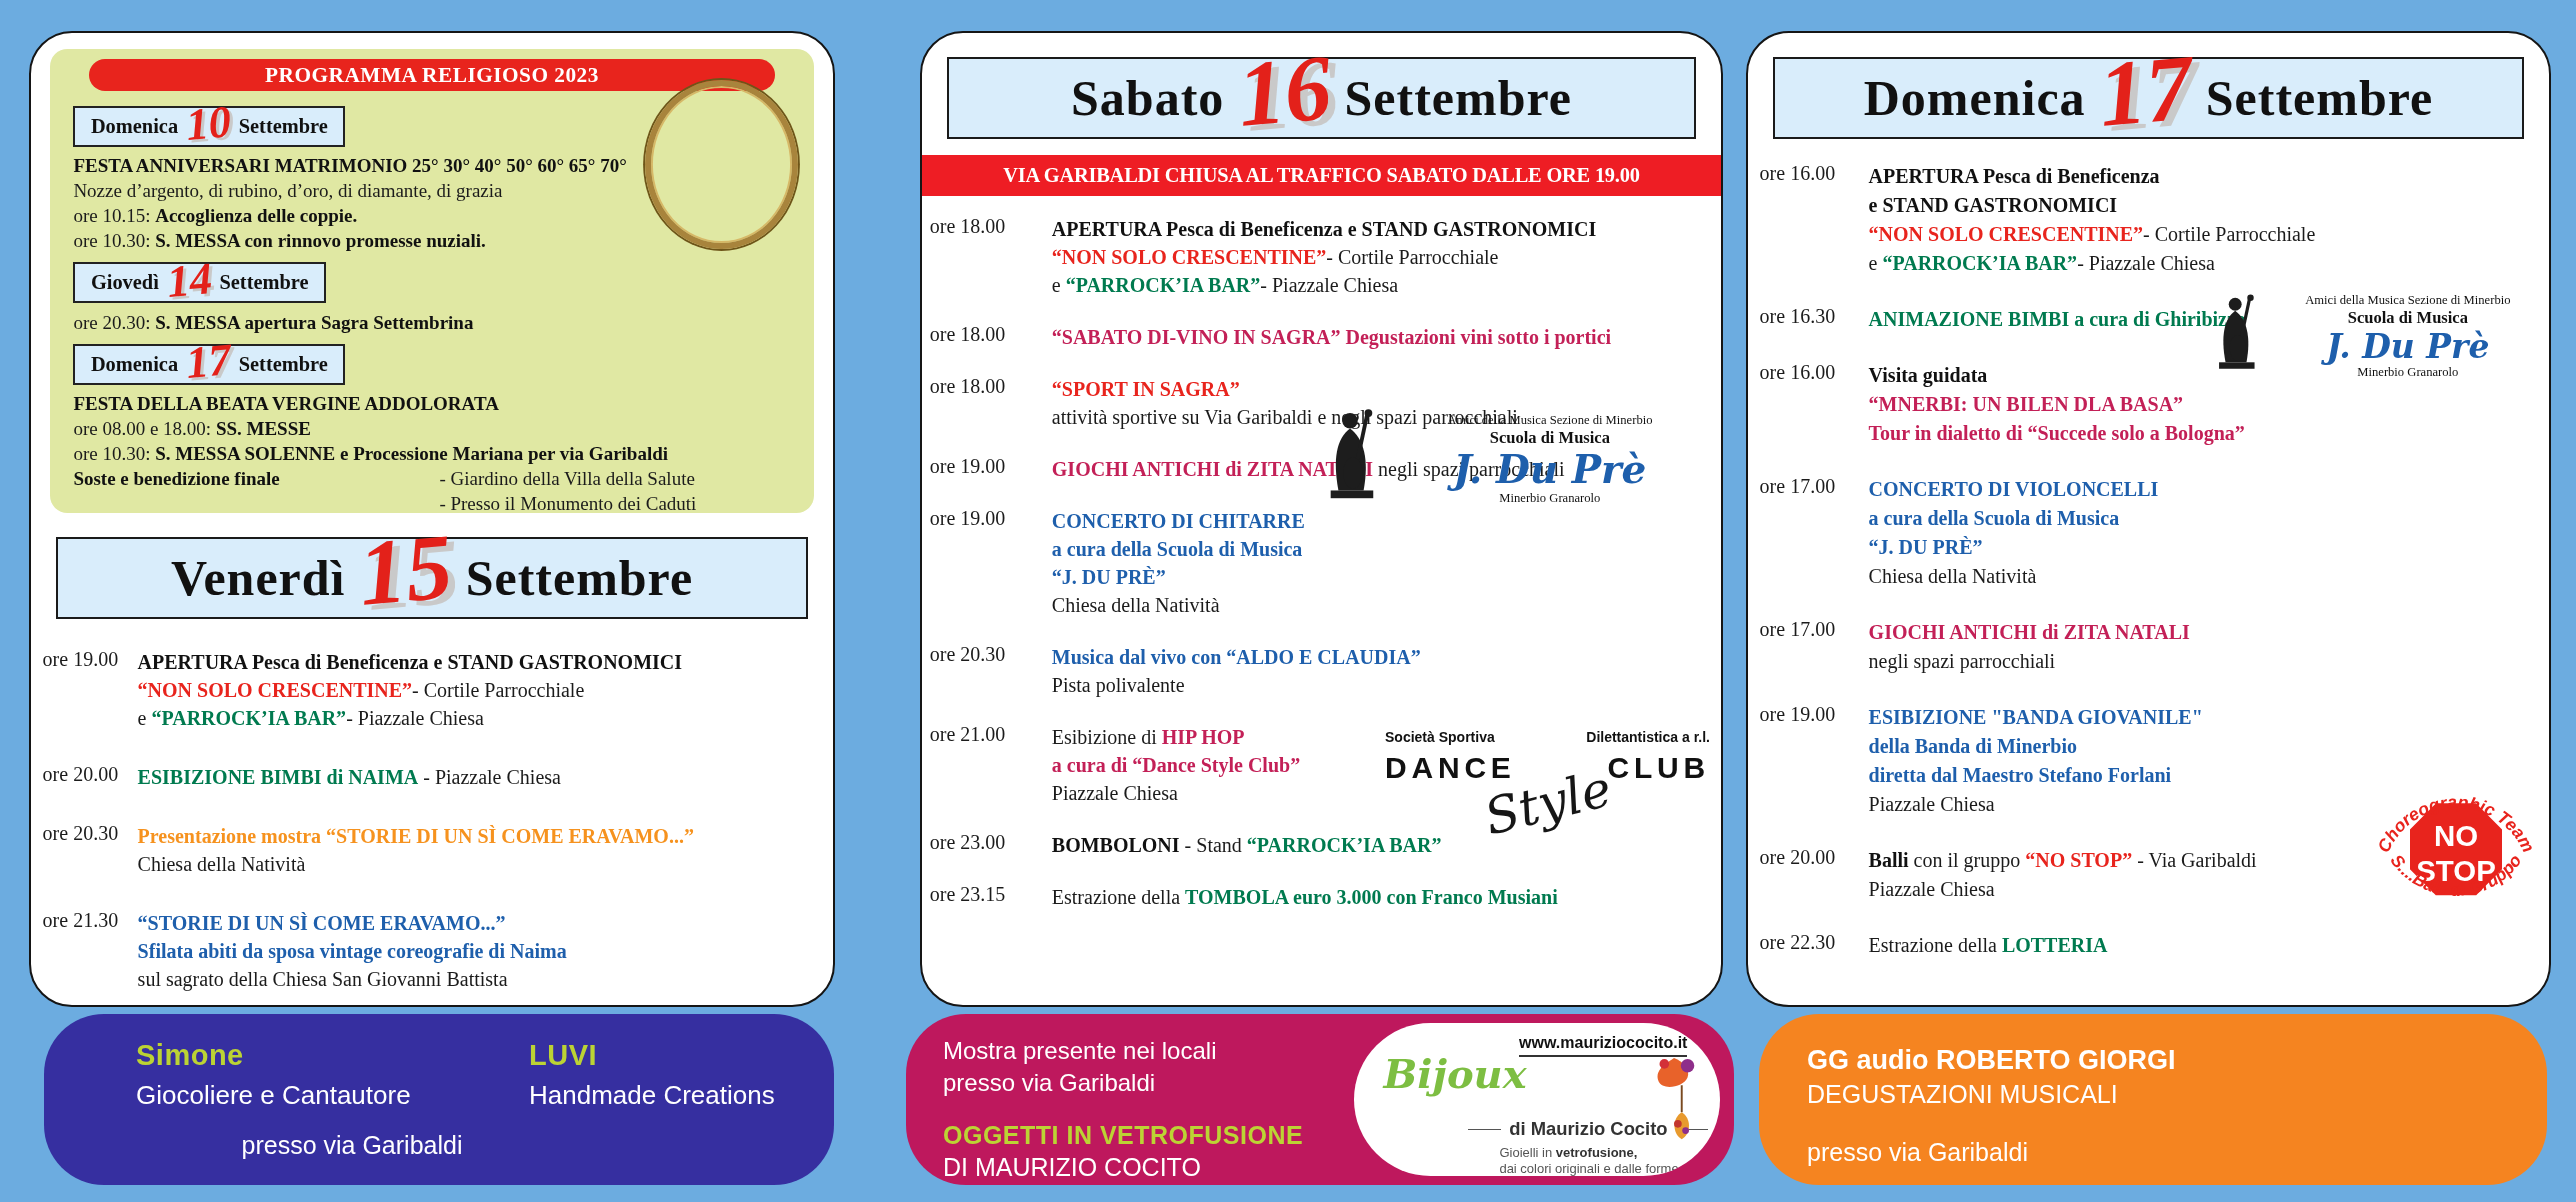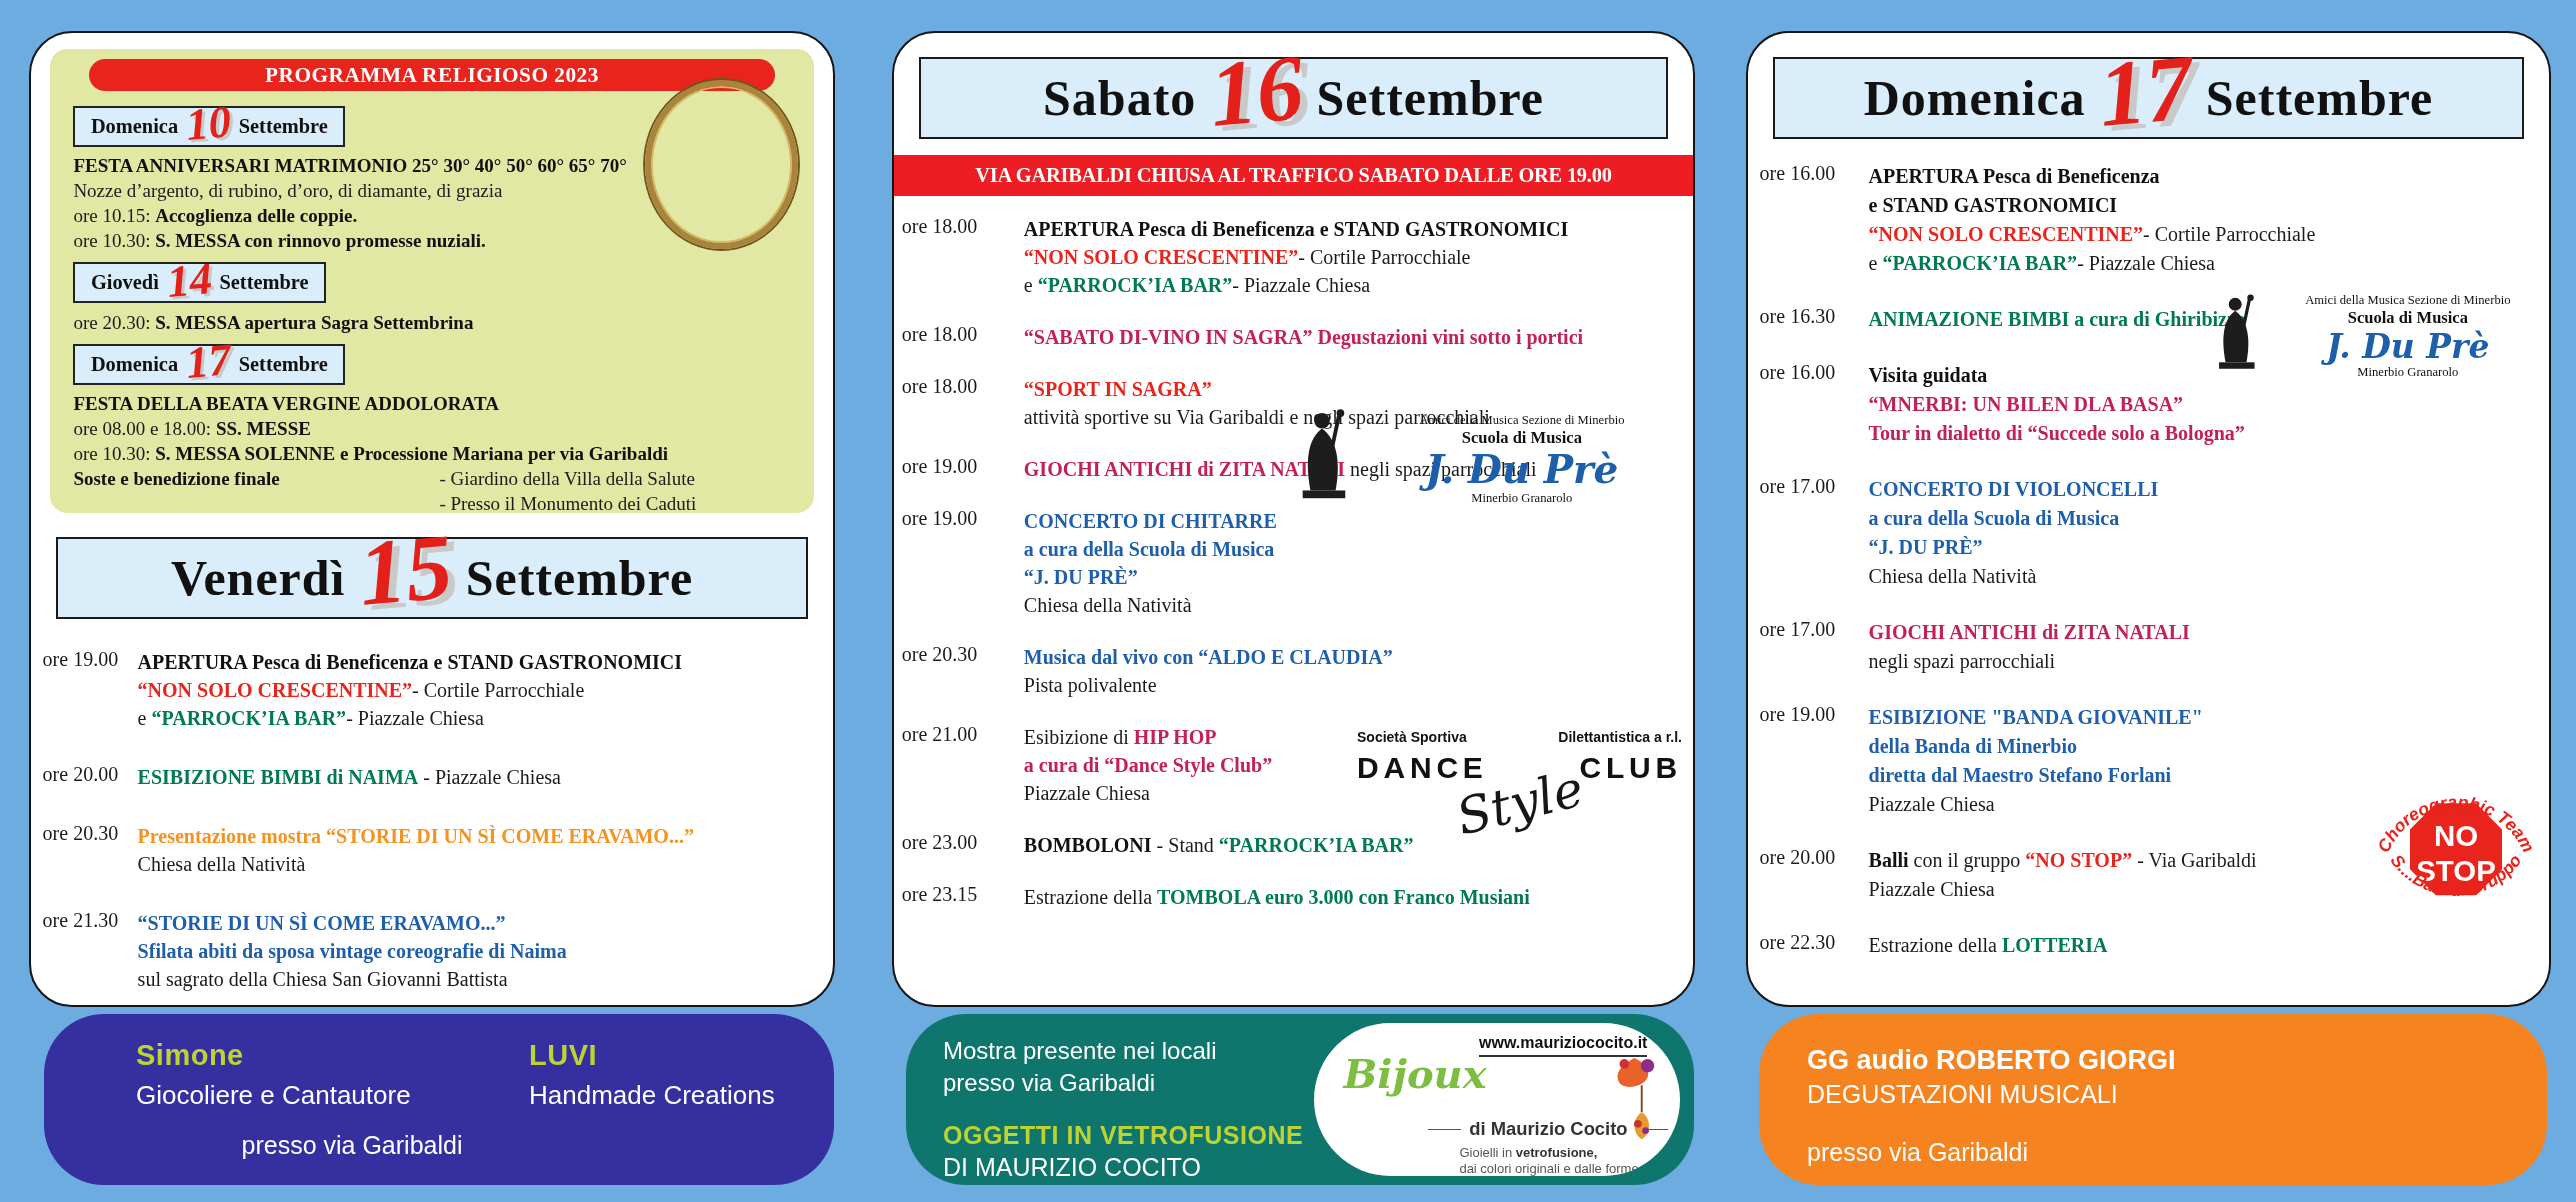"Sabato" .card-mid { left: 892px -> 920px }
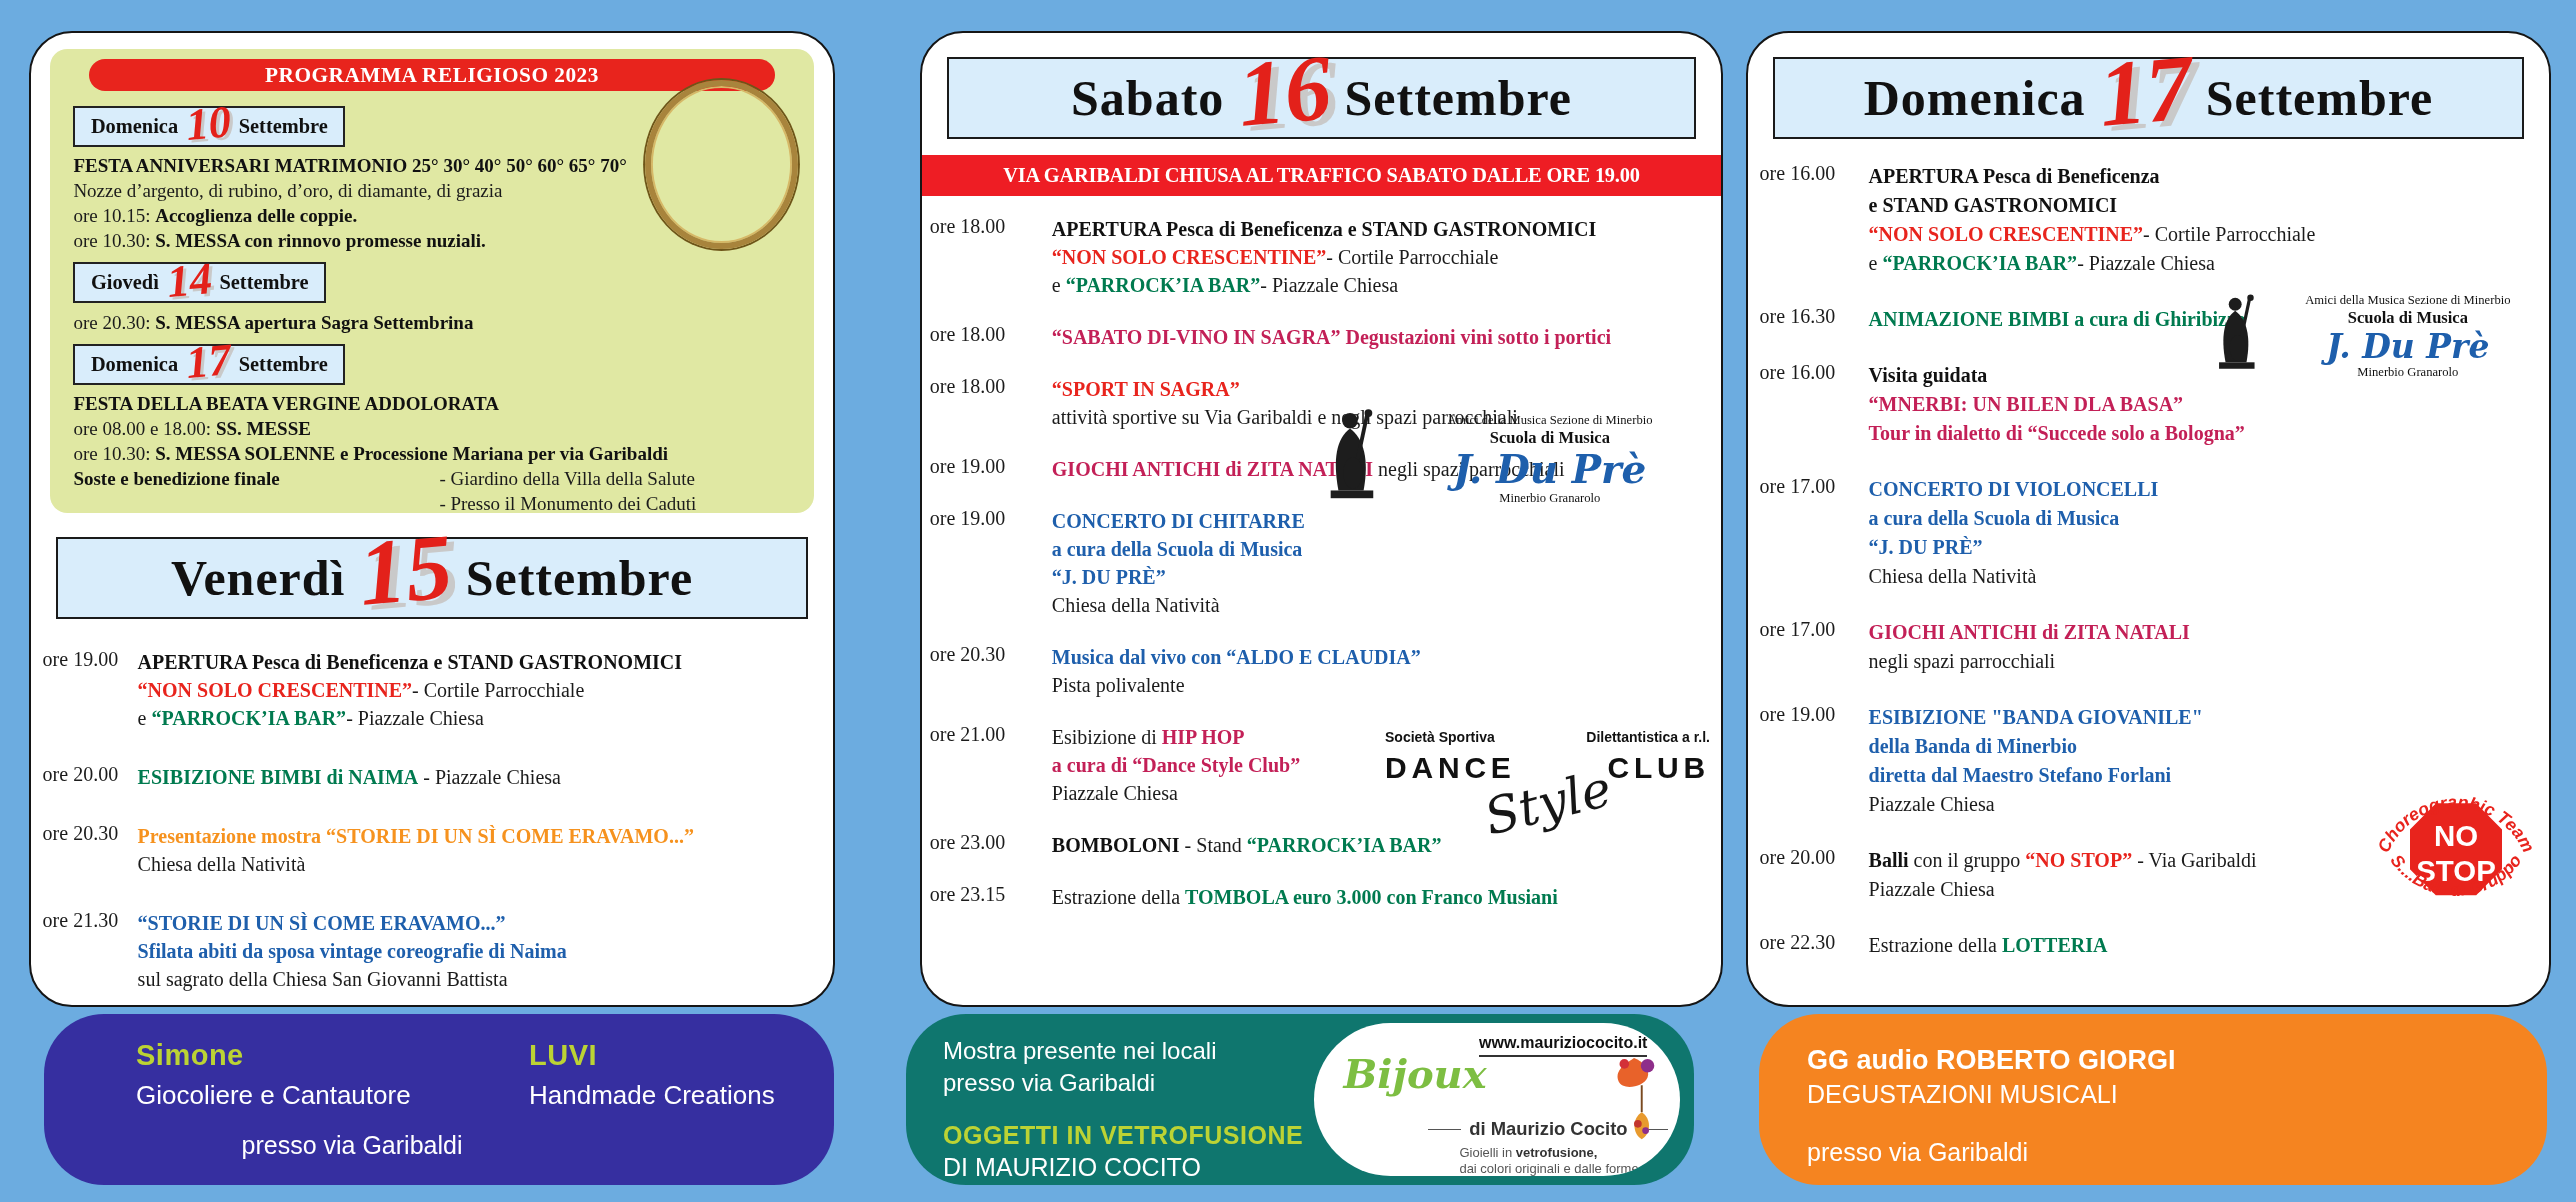"Mostra presente nei locali" .banner-2 { background: #0f766e -> #be185d; padding-left: none -> 40px }
